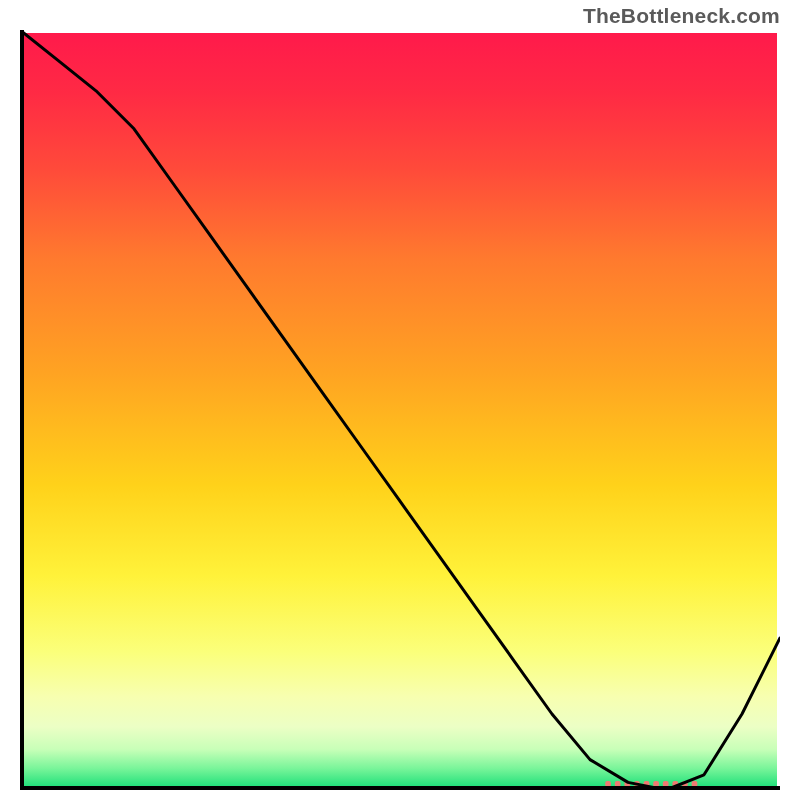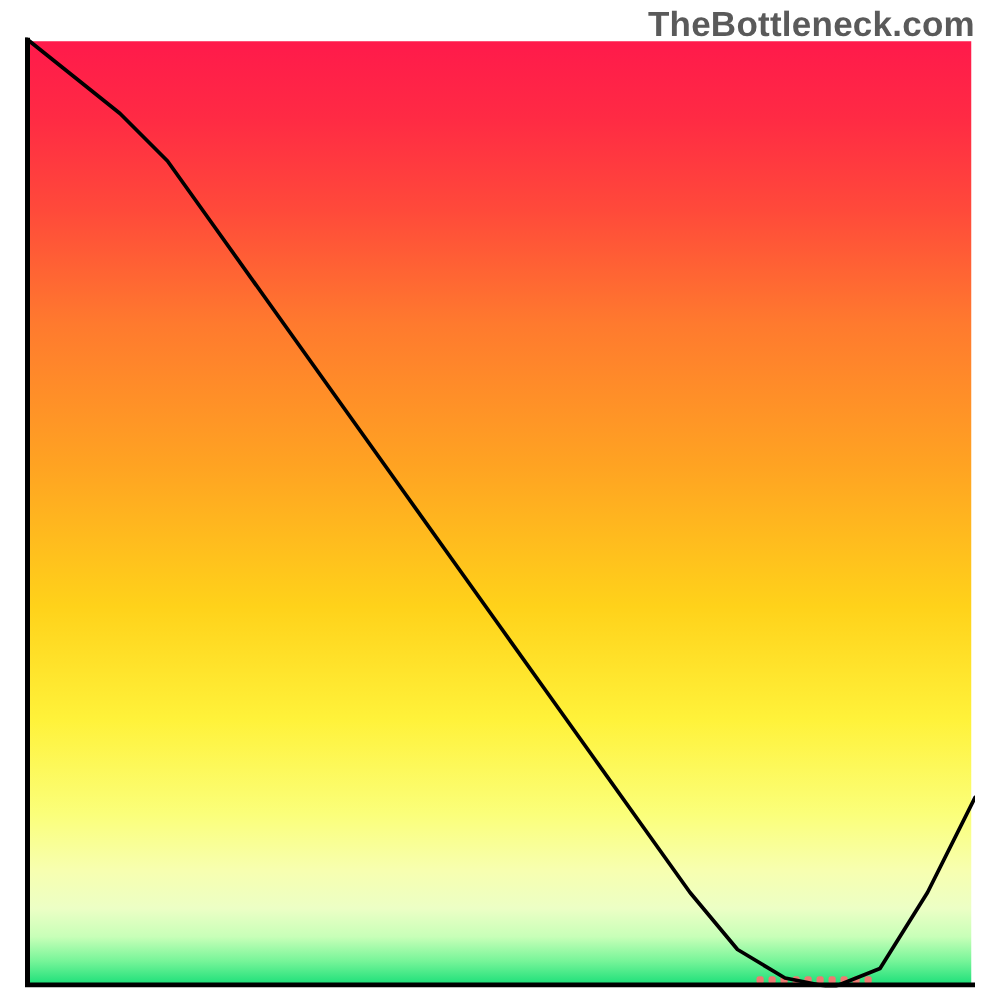"TheBottleneck.com" .watermark { font-size: 28px -> 21px }
